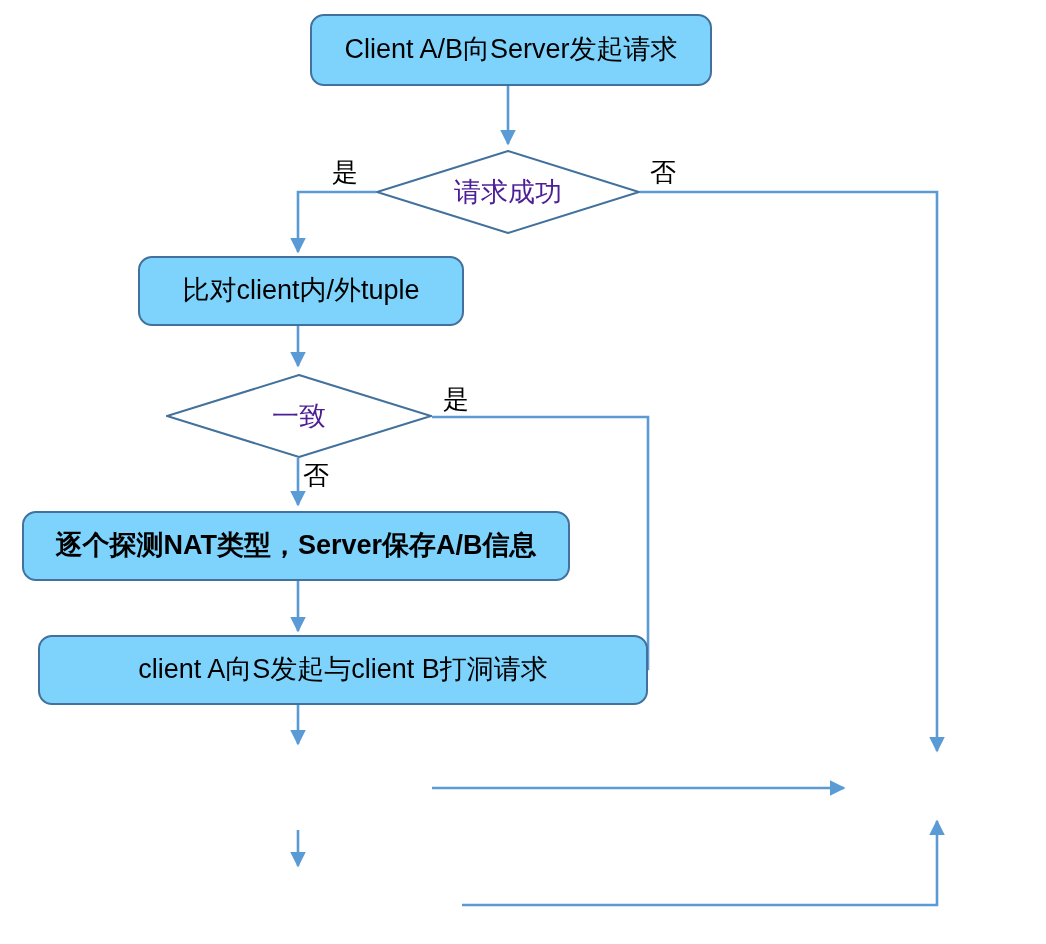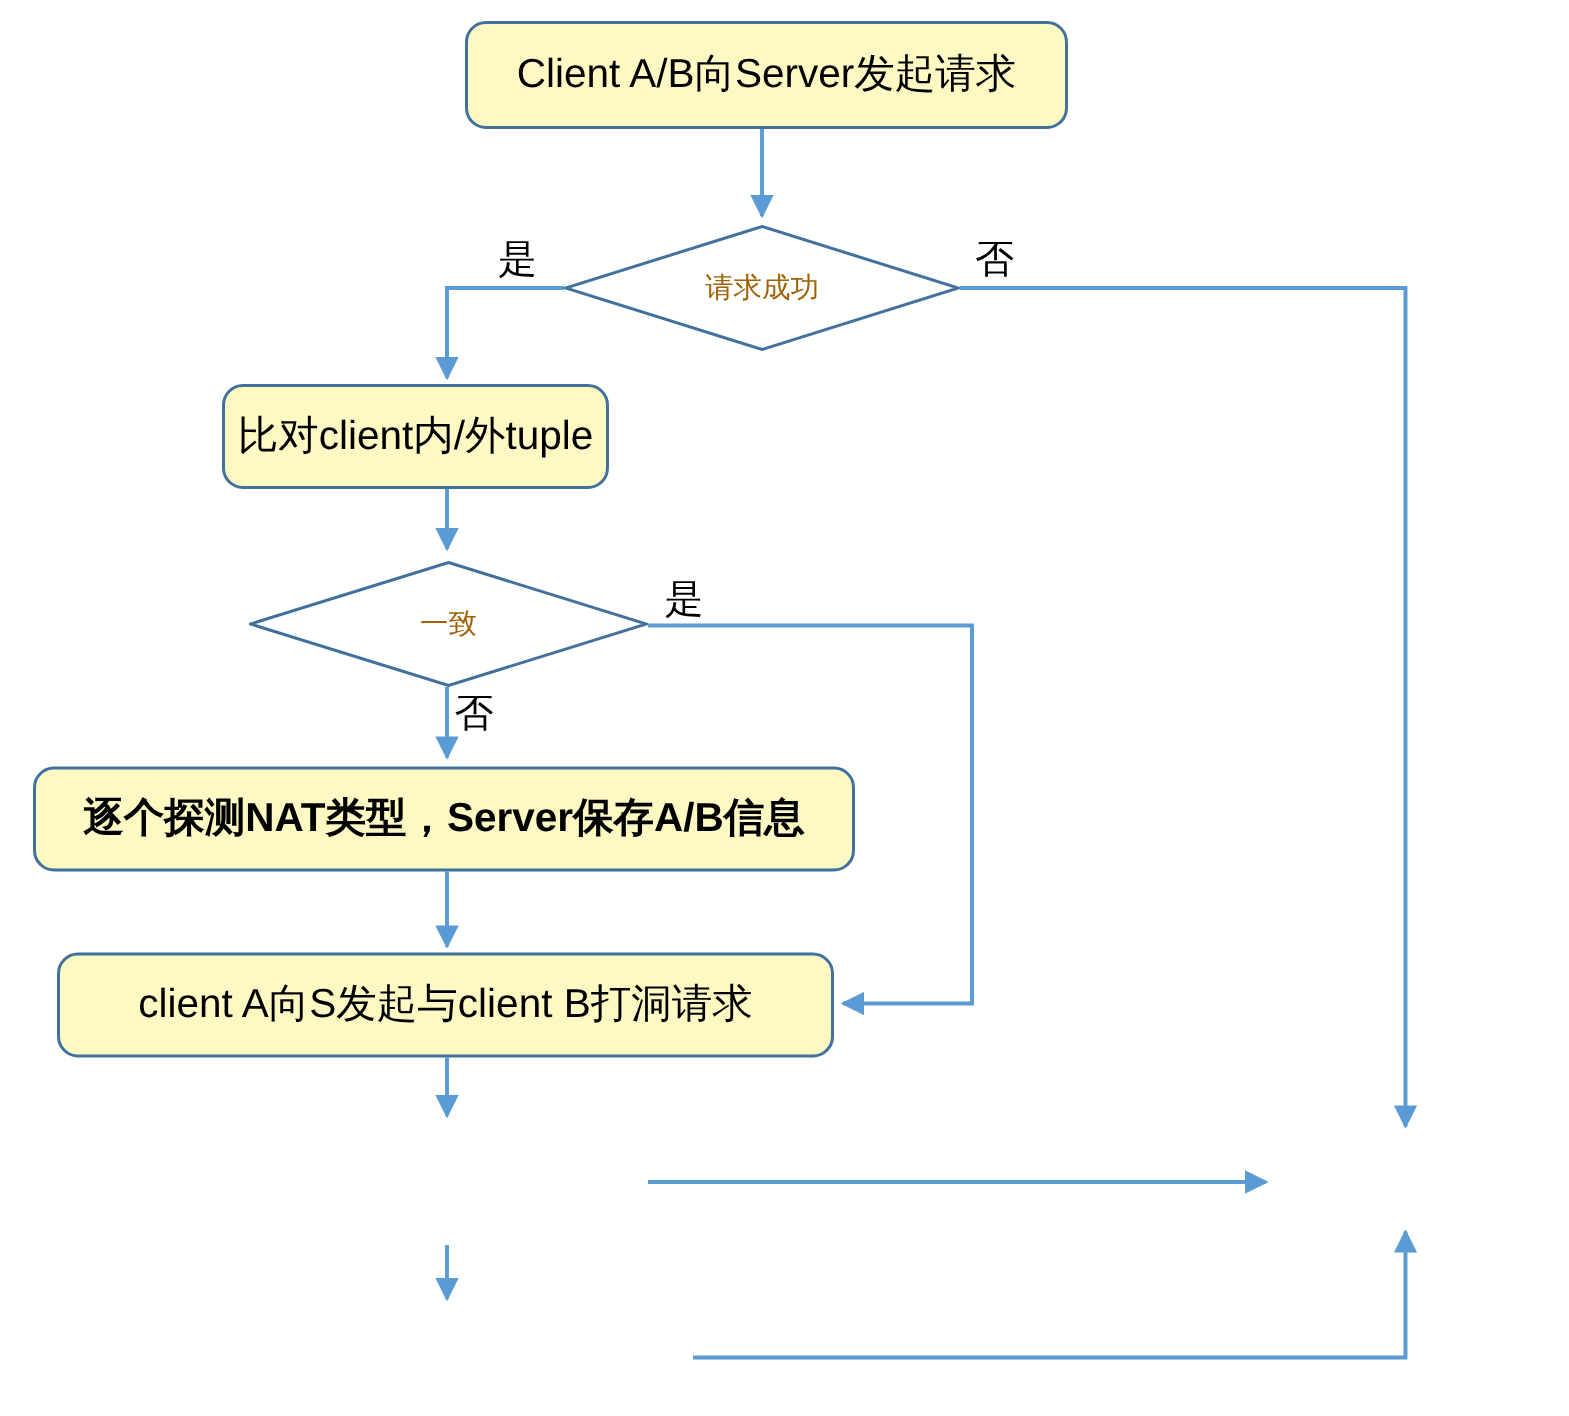"Client A/B向Server发起请求" .node { background: #fef9c3 -> #7dd3fc }
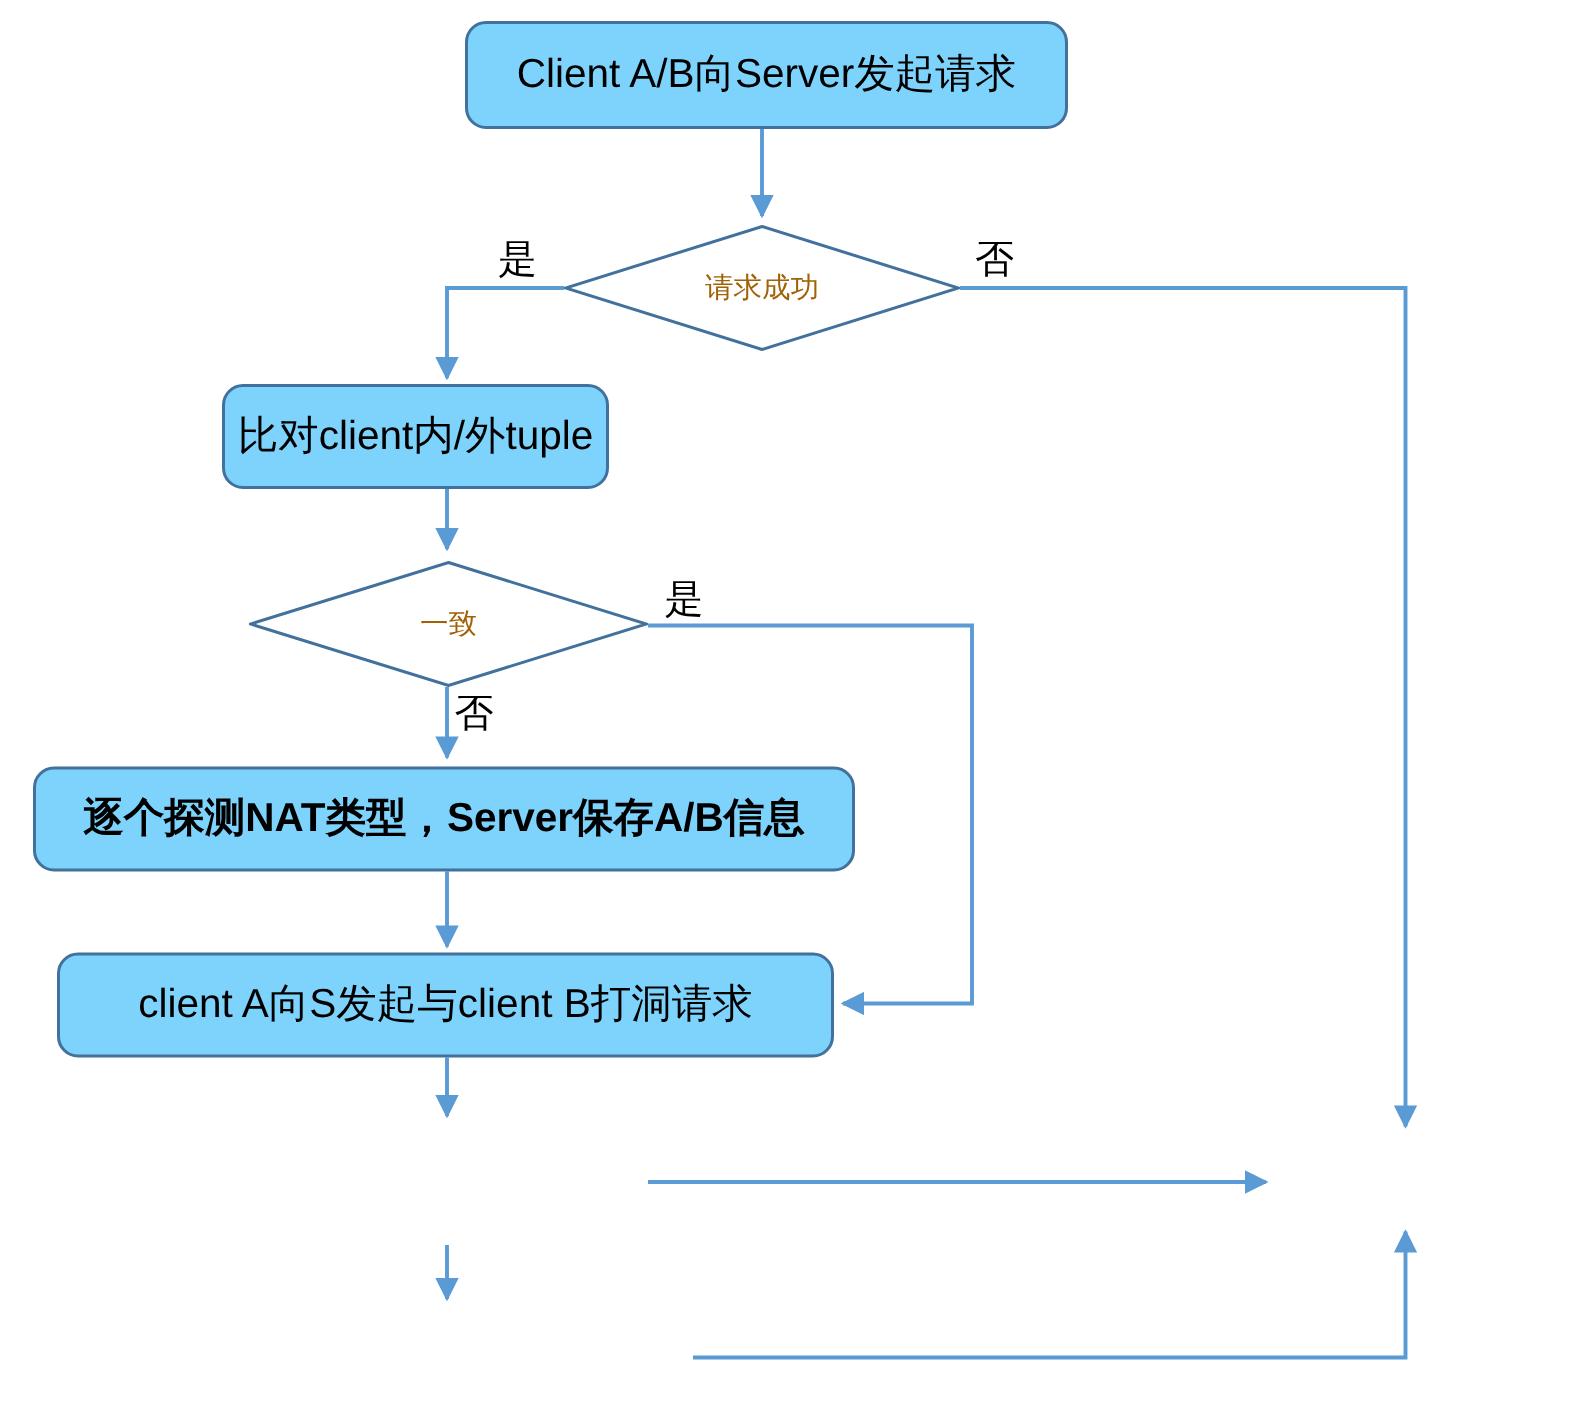"请求成功" .dec-label { color: #a16207 -> #4c1d95; font-size: 19px -> 27px }
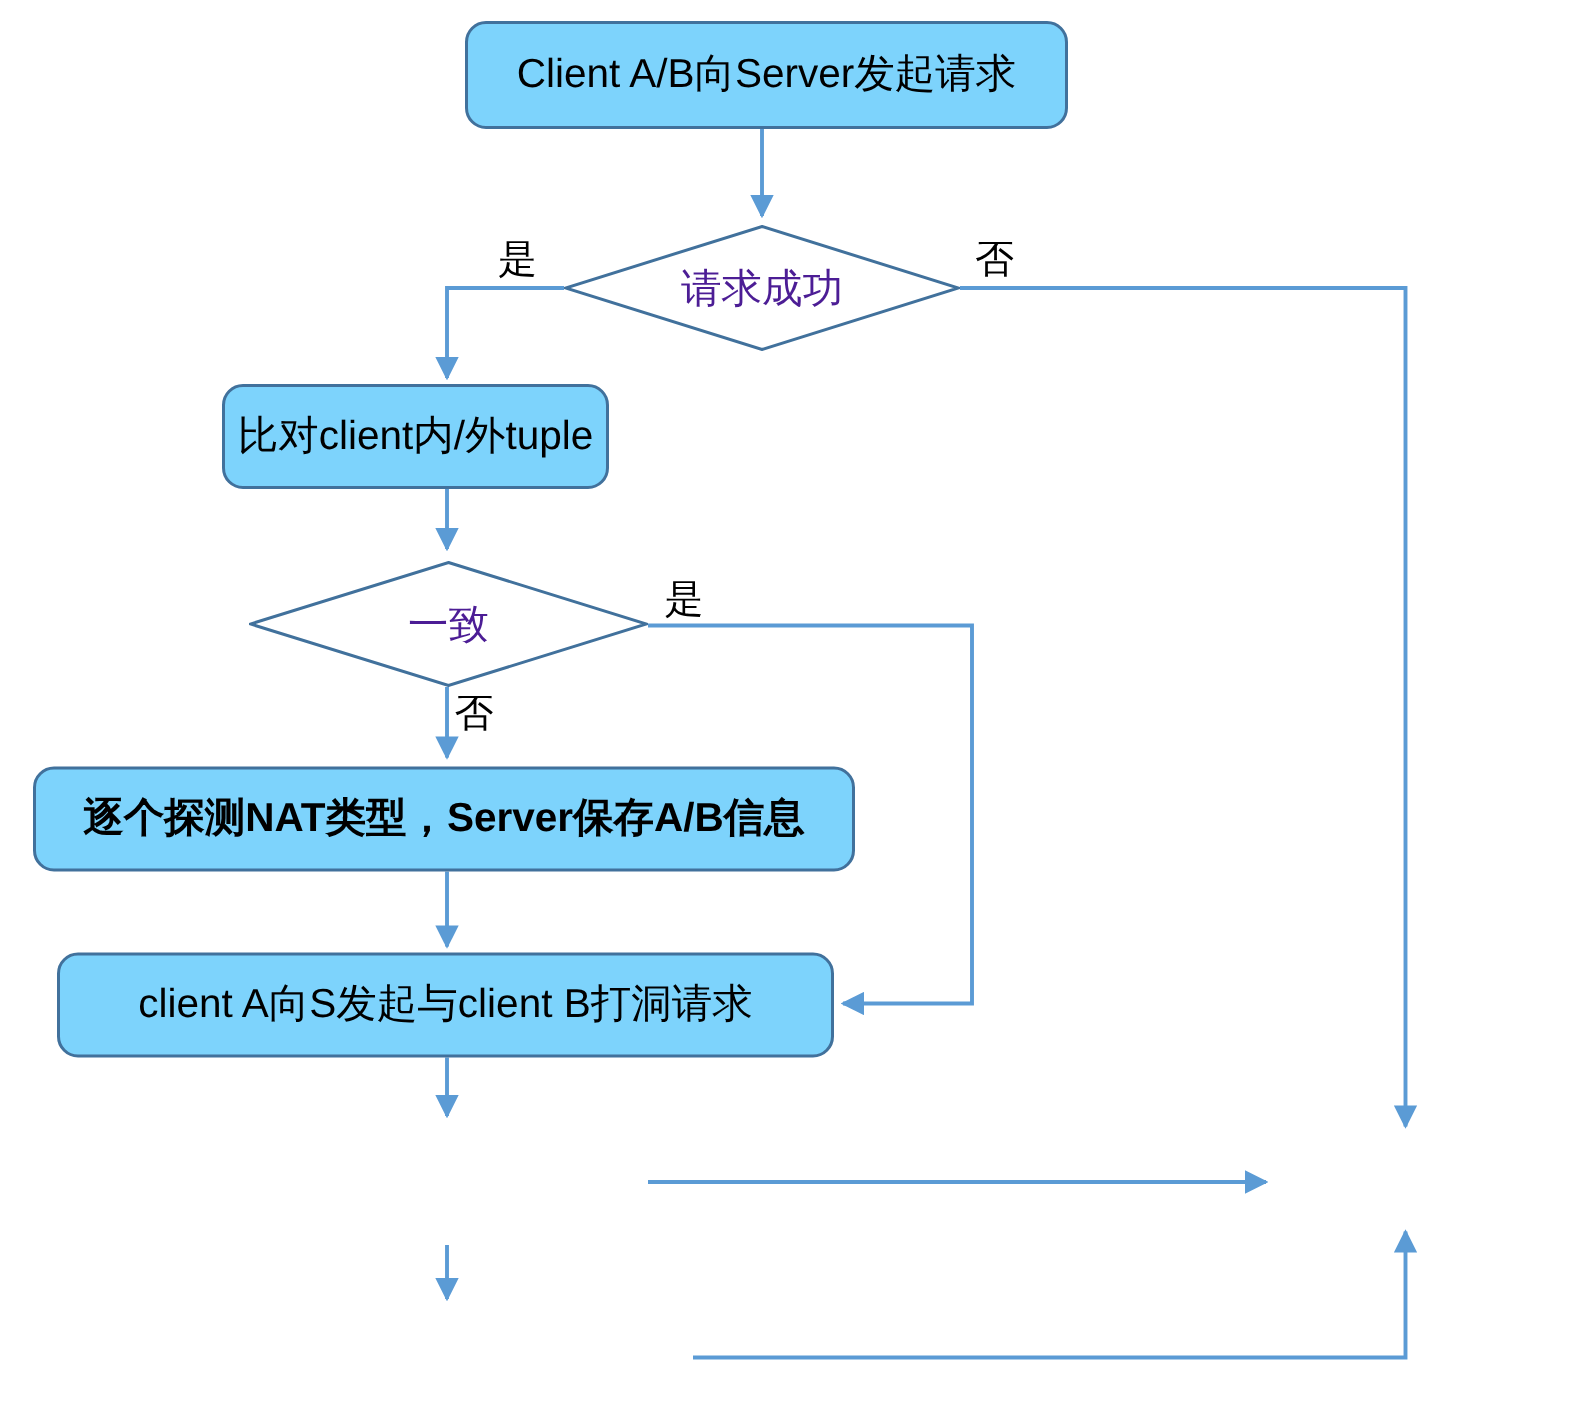"比对client内/外tuple" div.node { left: 148px -> 138px; width: 258px -> 326px }
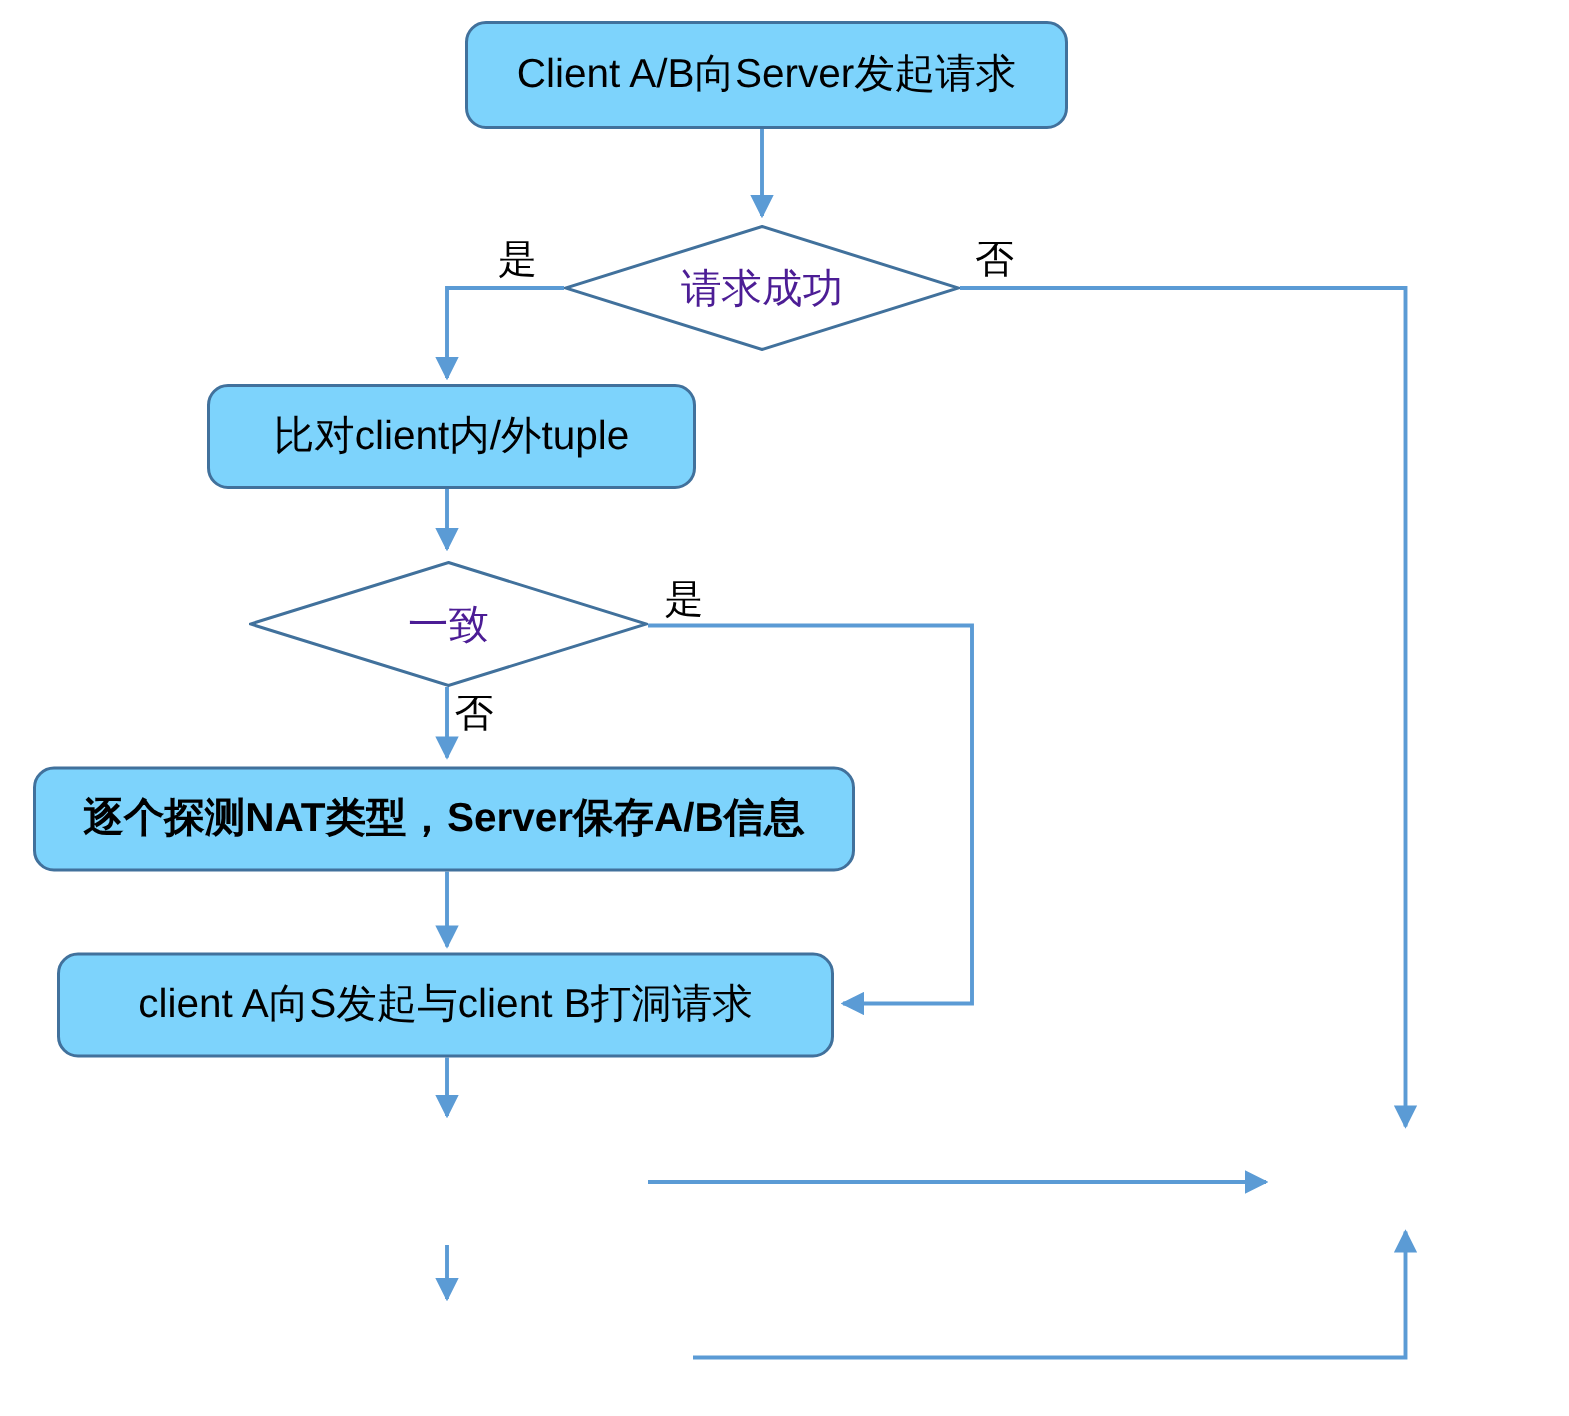"client A向S发起与client B打洞请求" div.node { width: 518px -> 610px }
